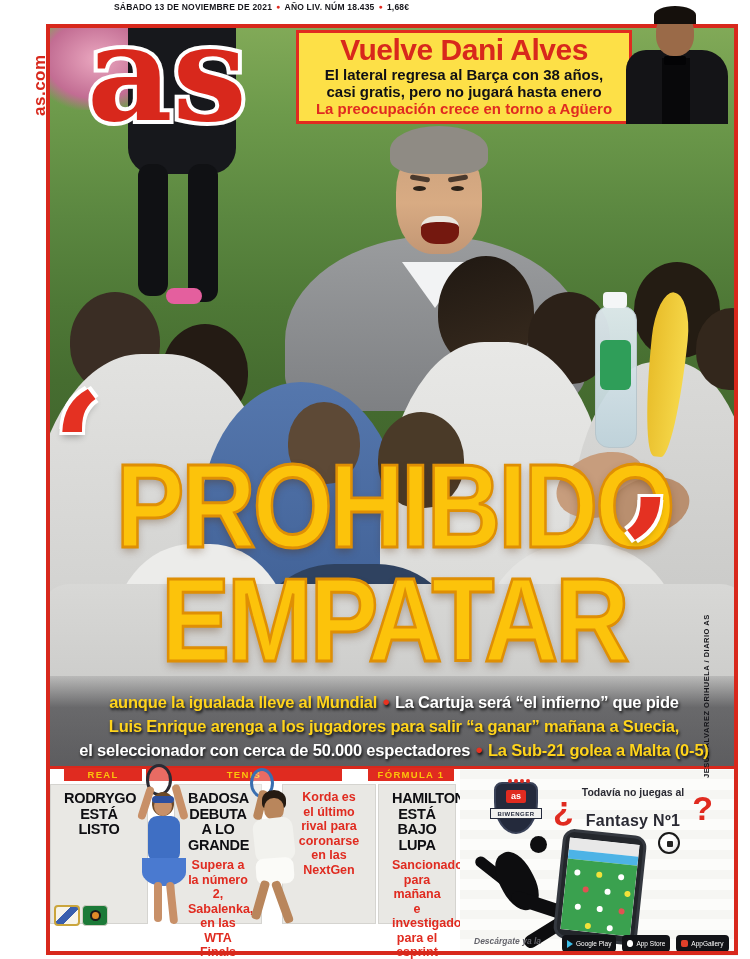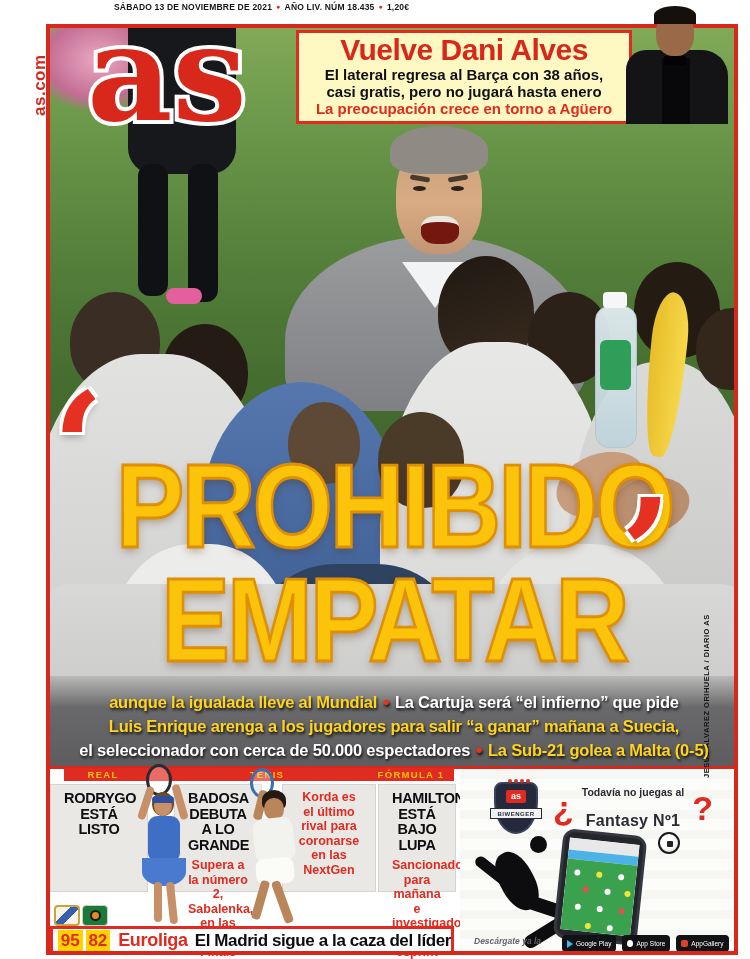"1,20€" span { text: 1,20€ -> 1,68€ }
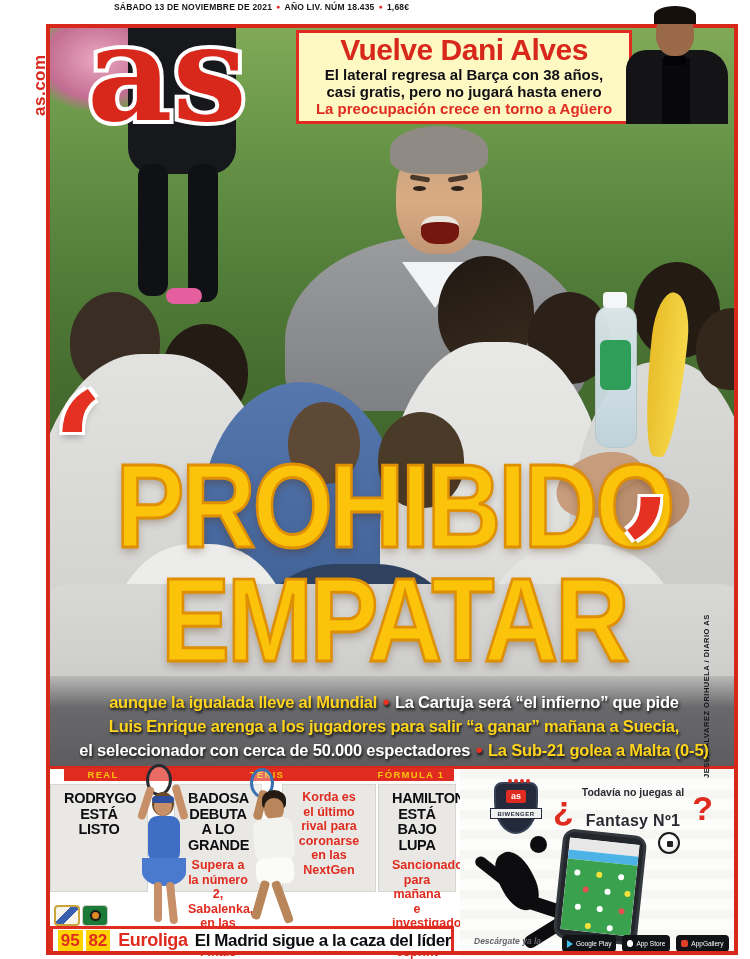"Vuelve Dani Alves" .top-story { background: #fef9c3 -> #fde047 }
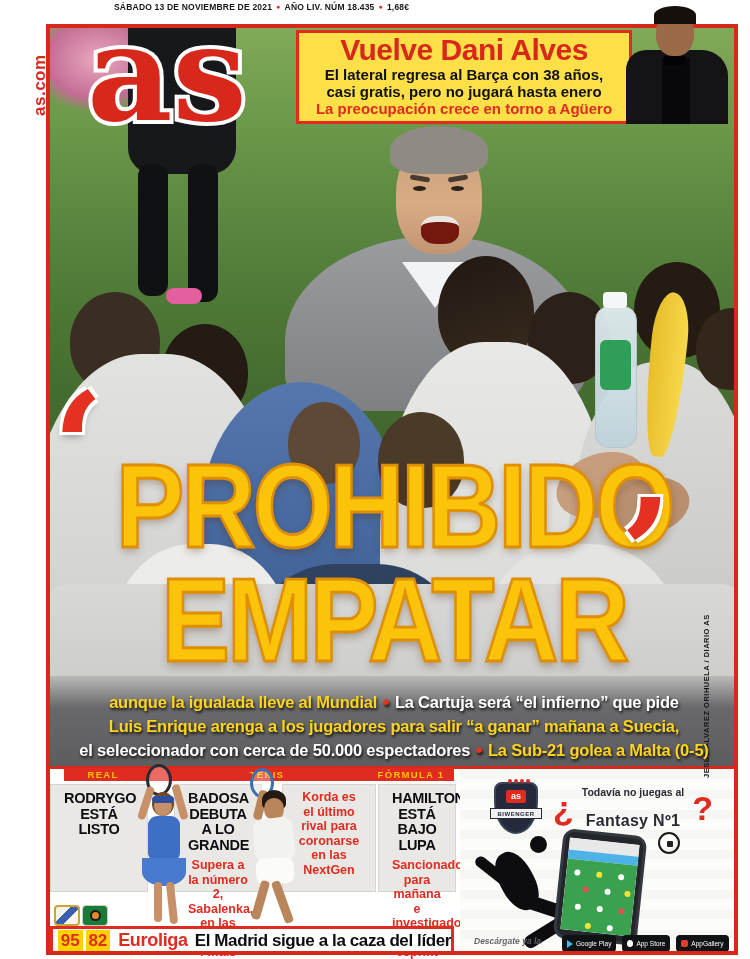"TENIS" .tab2 { left: 89px -> 96px; width: 256px -> 196px }
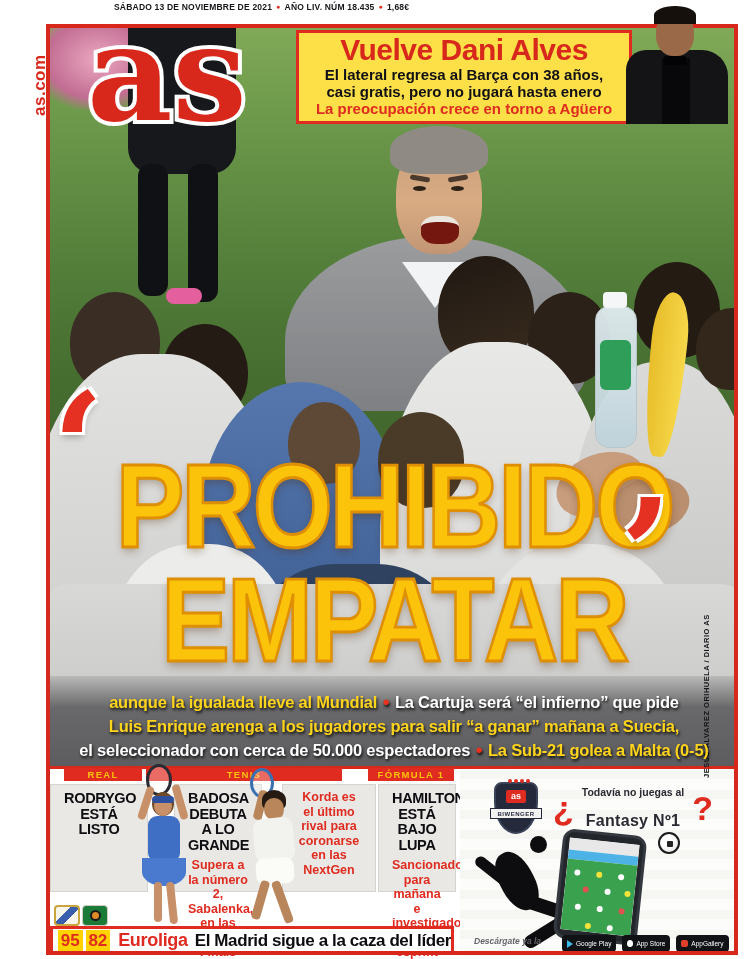"RODRYGO ESTÁ LISTO" .sb { height: 108px -> 140px }
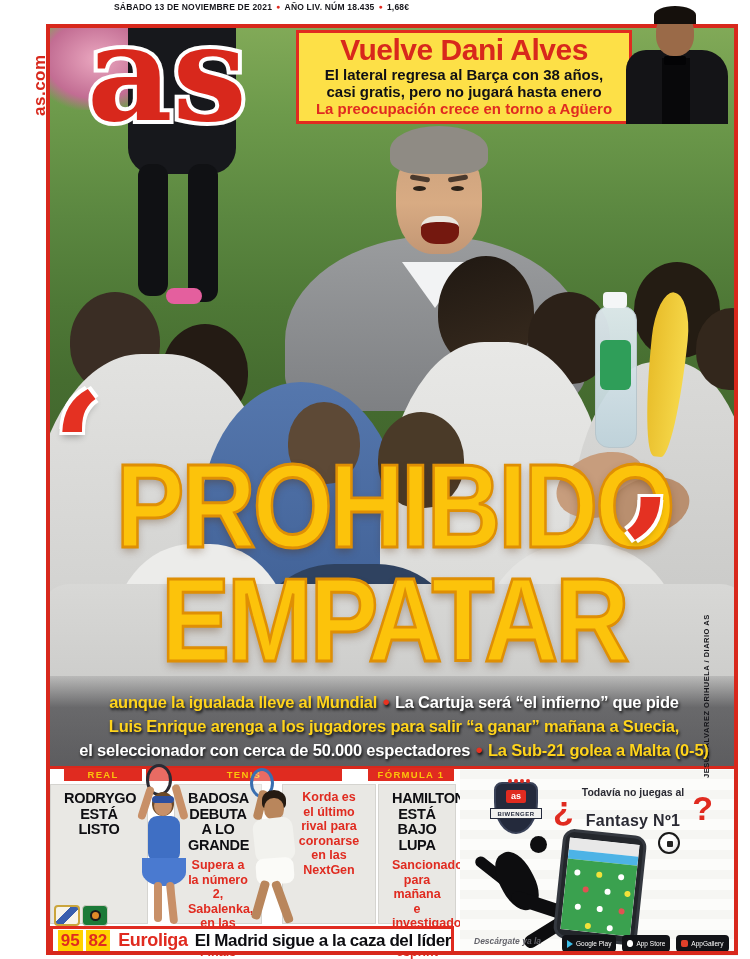"95" div.eurobar { html: <div> <div>95</div> <div>82</div> <div>Euroliga</div> <div>El Madrid sigue a la caza del líder</div> </div> -> none }
